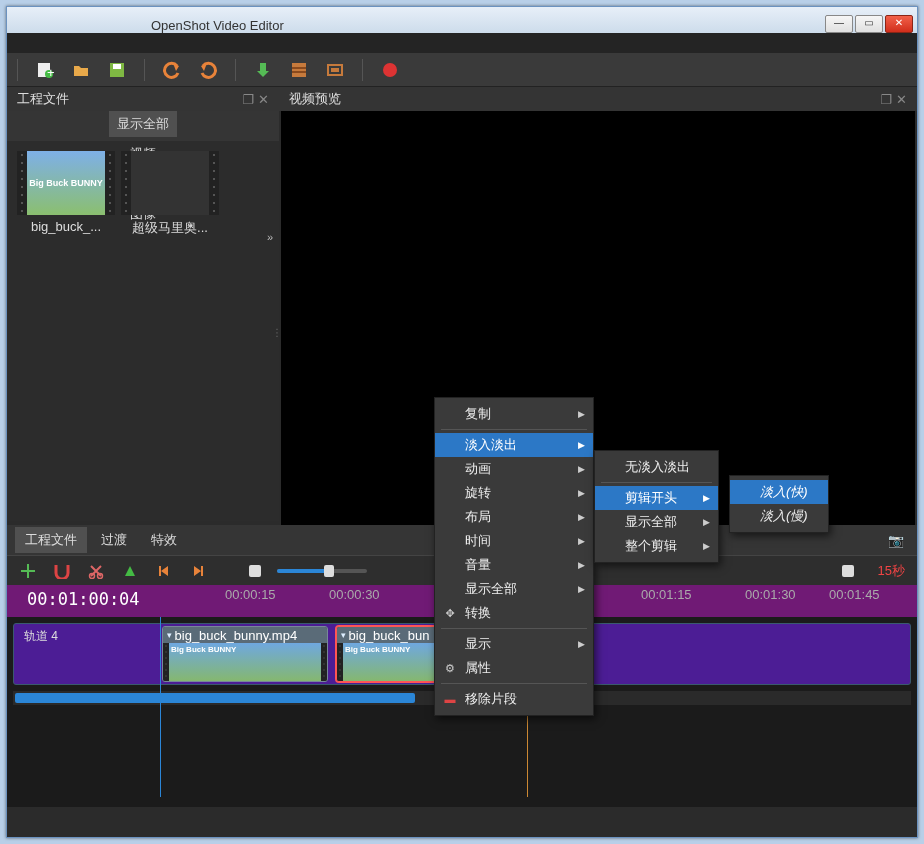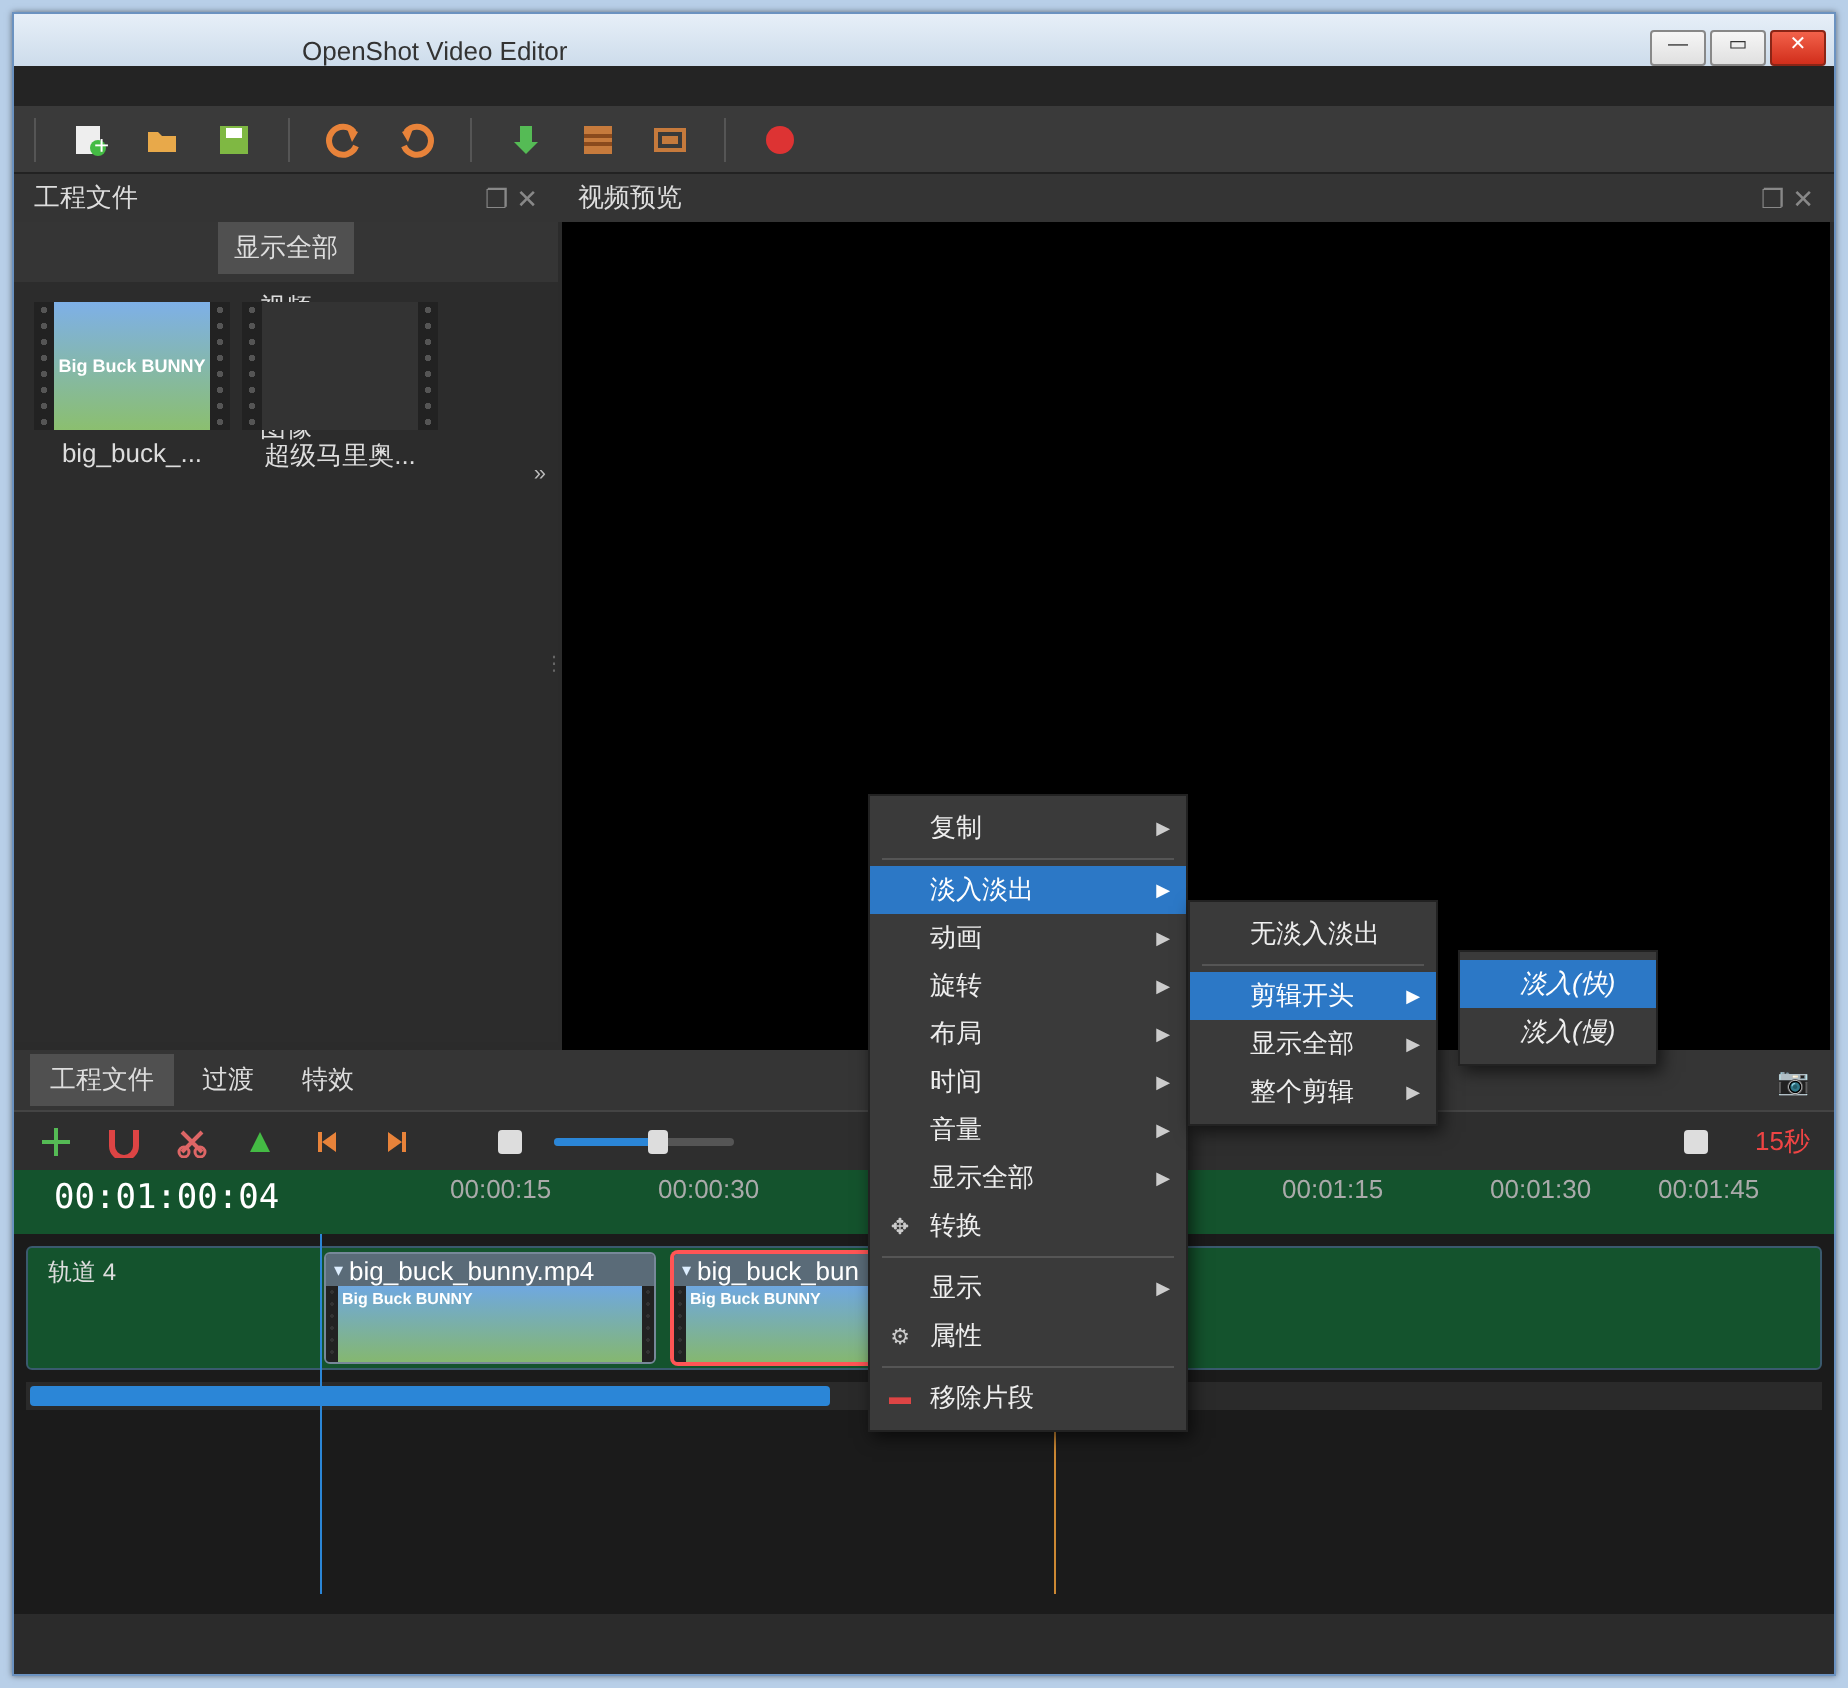"00:01:00:04" .ruler { background: #14532d -> #701a75 }
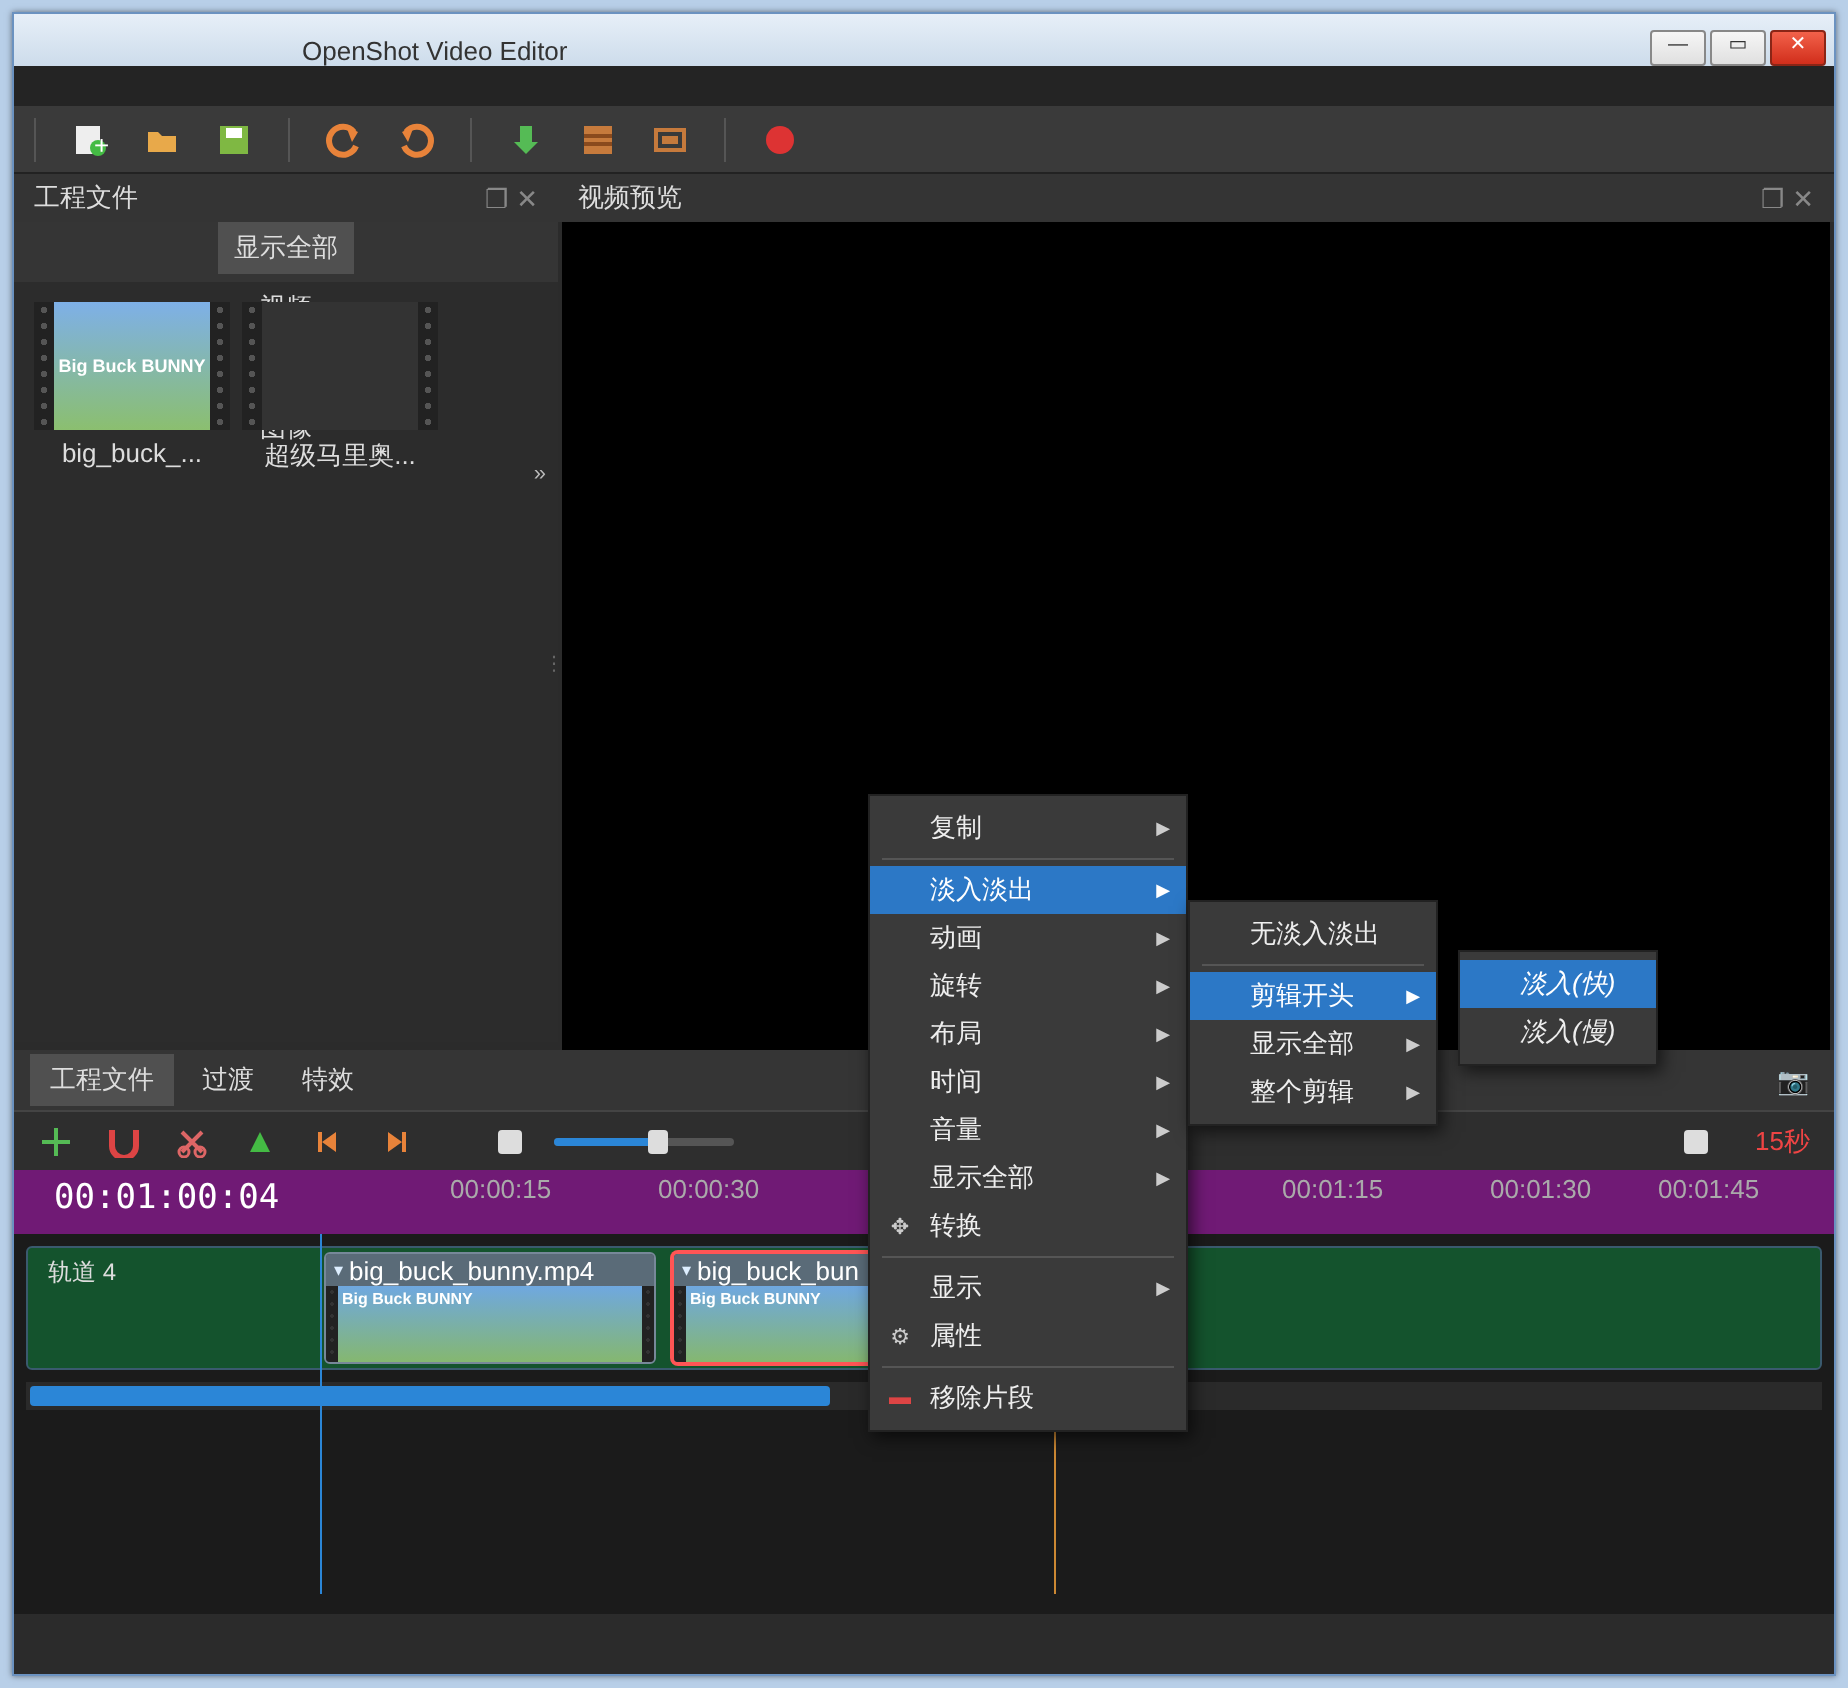"轨道 4" .track { background: #14532d -> #4c1d95 }
